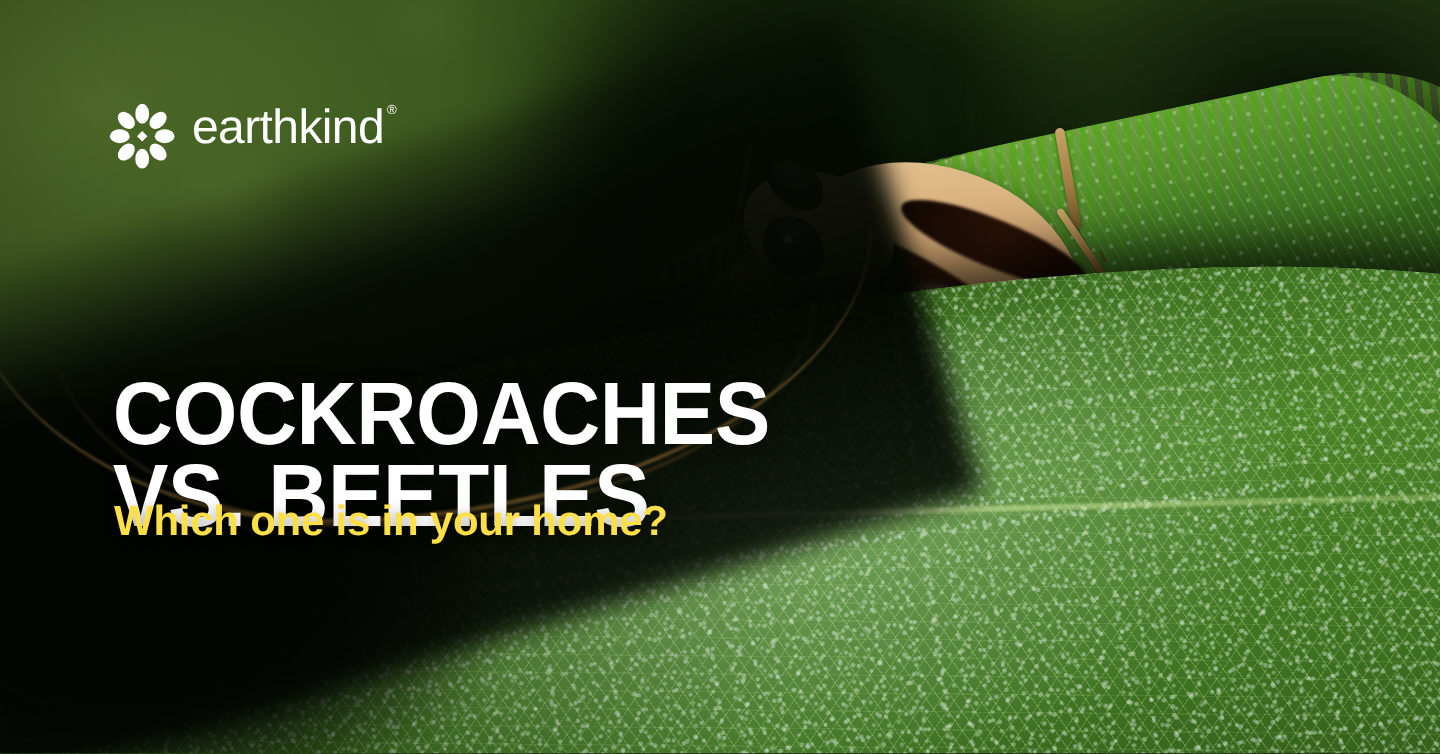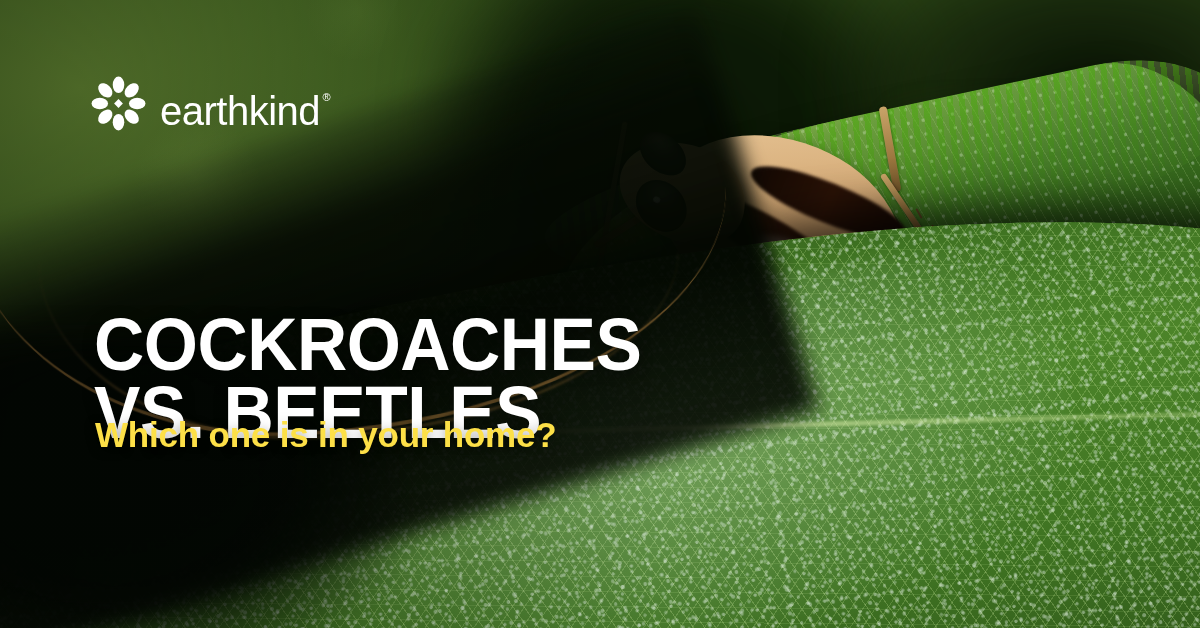"earthkind" .logo { align-items: flex-end -> flex-start; top: 76px -> 86px }
